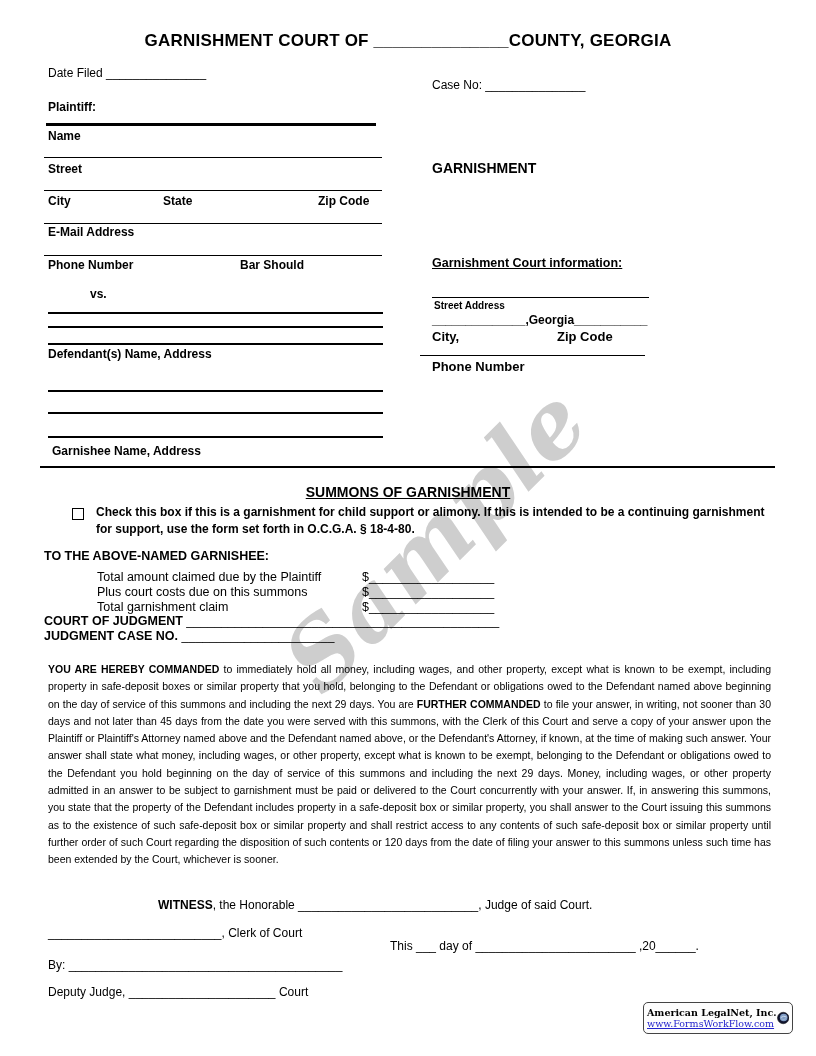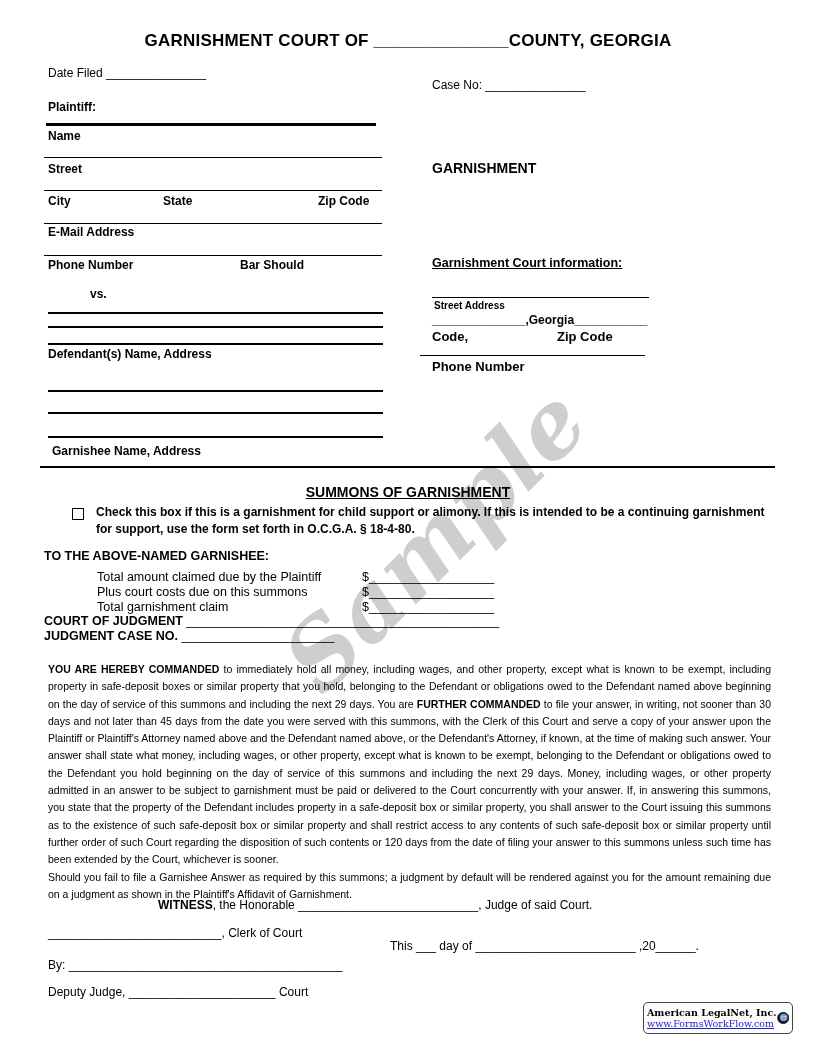"Code," div.abs { text: Code -> City }
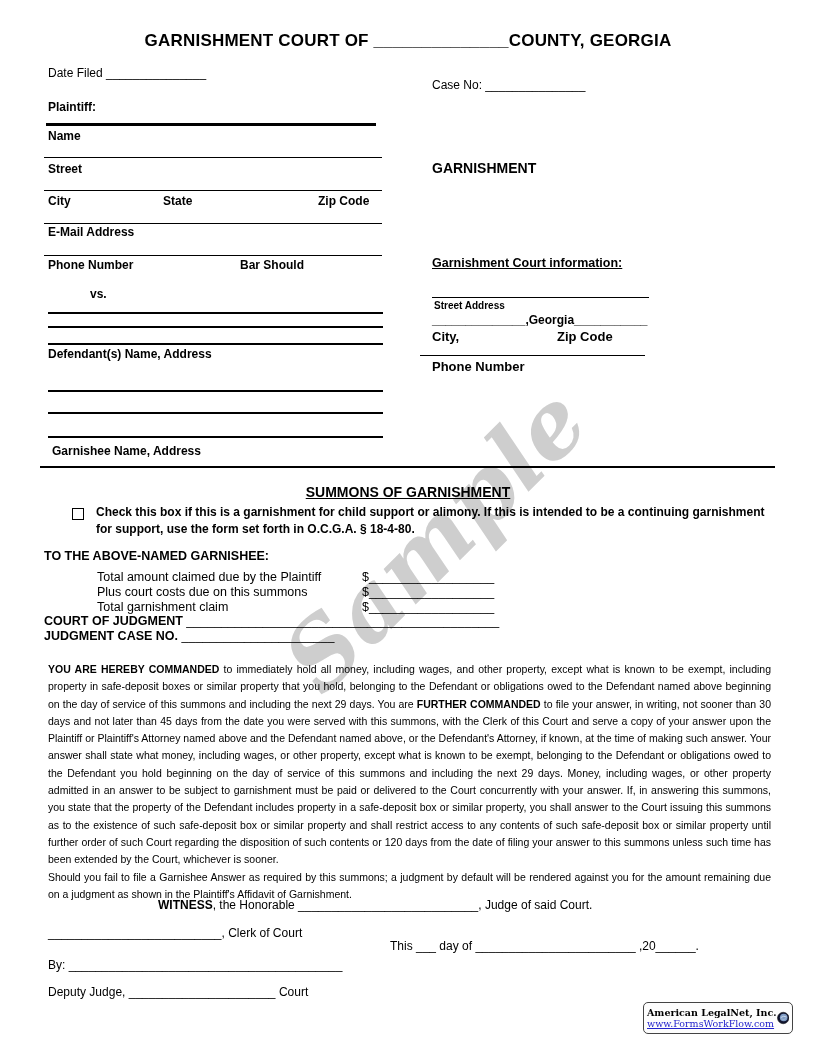"Should you fail to file" p { html: <p>Should you fail to file a Garnishee Answer as required by this summons; a judgment by default will be rendered against you for the amount remaining due on a judgment as shown in the Plaintiff's Affidavit of Garnishment.</p> -> none }
